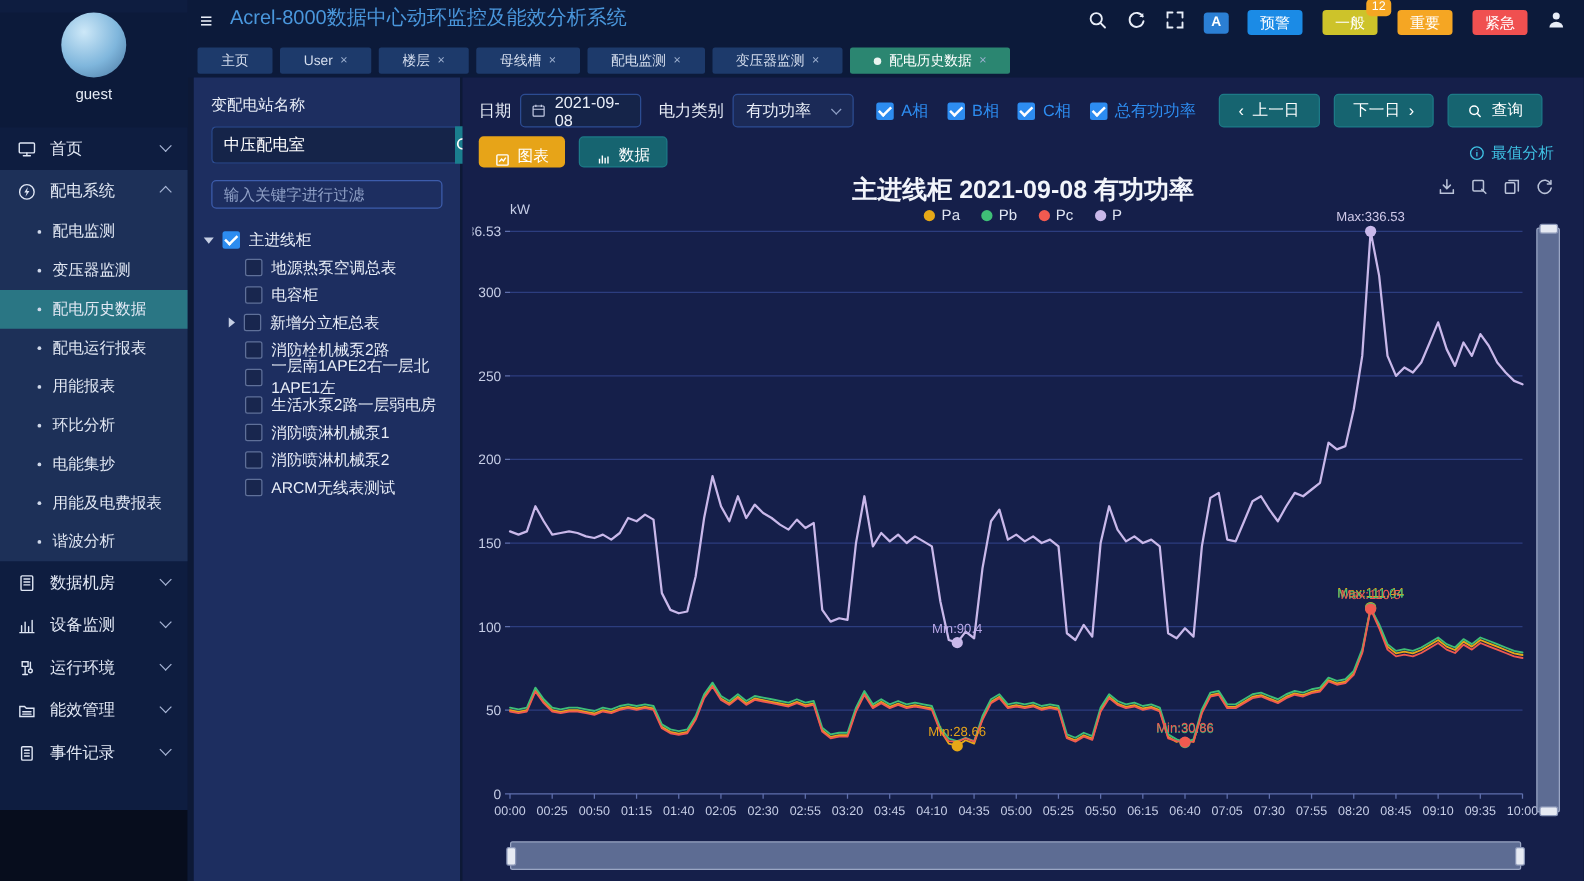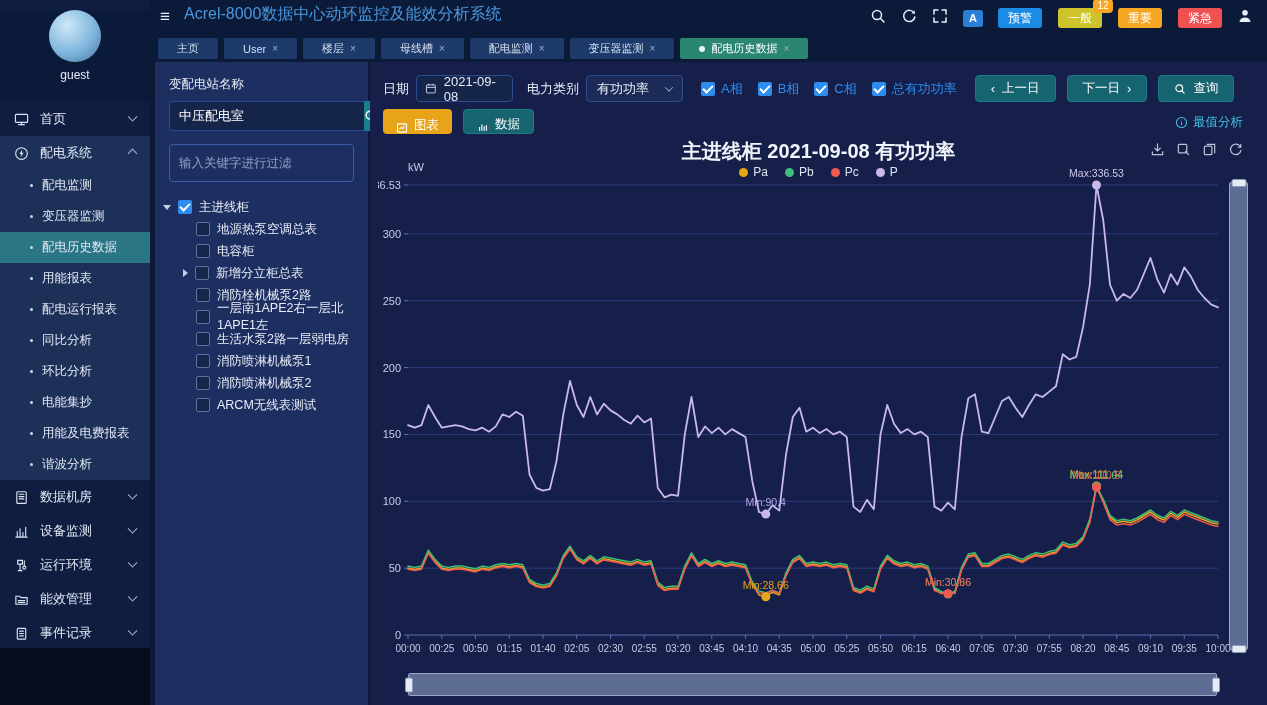"输入关键字进行过滤" .filter-input { height: 38px -> 23px }
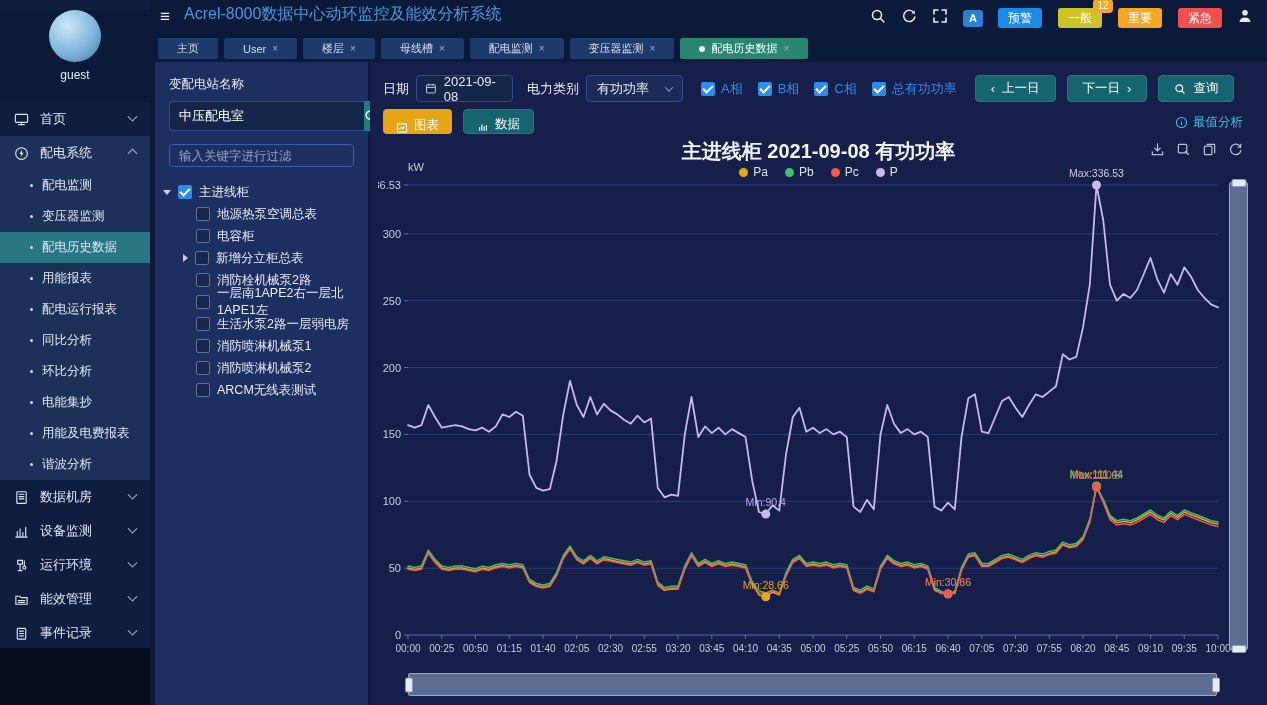"用能报表" div.sub-item { order: before "配电运行报表" -> after "配电运行报表" }
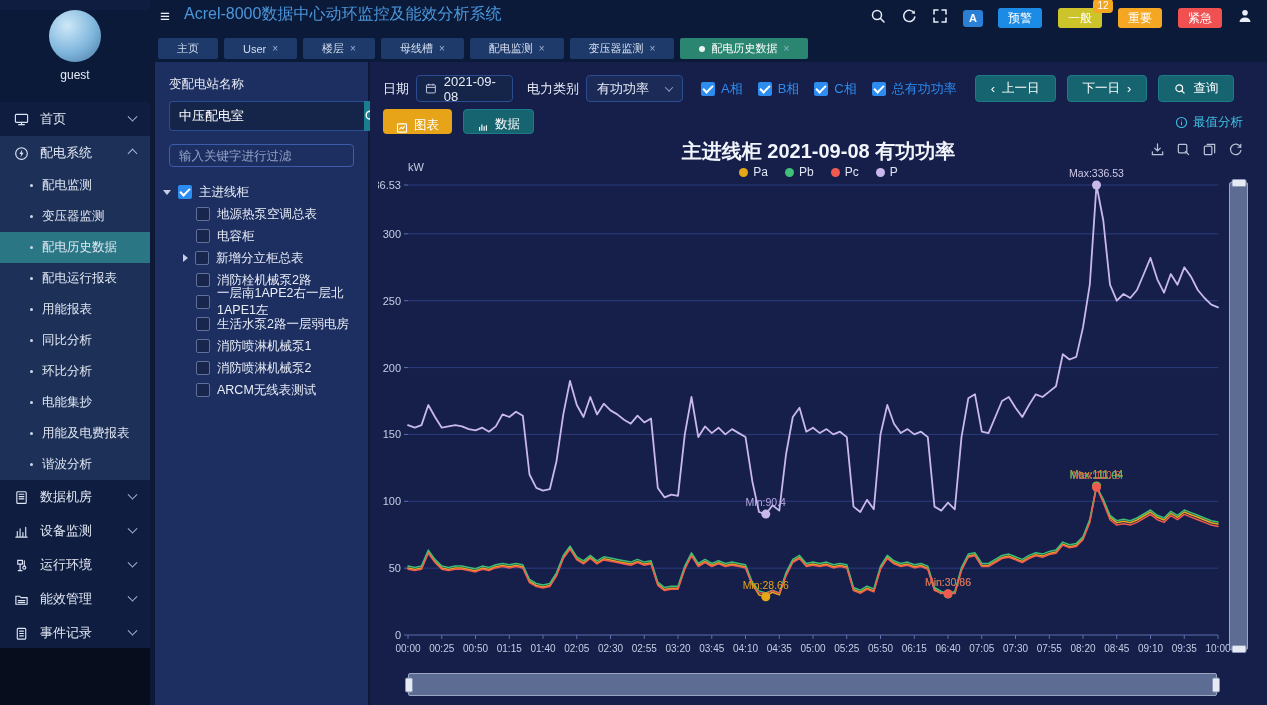"同比分析" div.sub-item { html: <div>同比分析</div> -> none }
